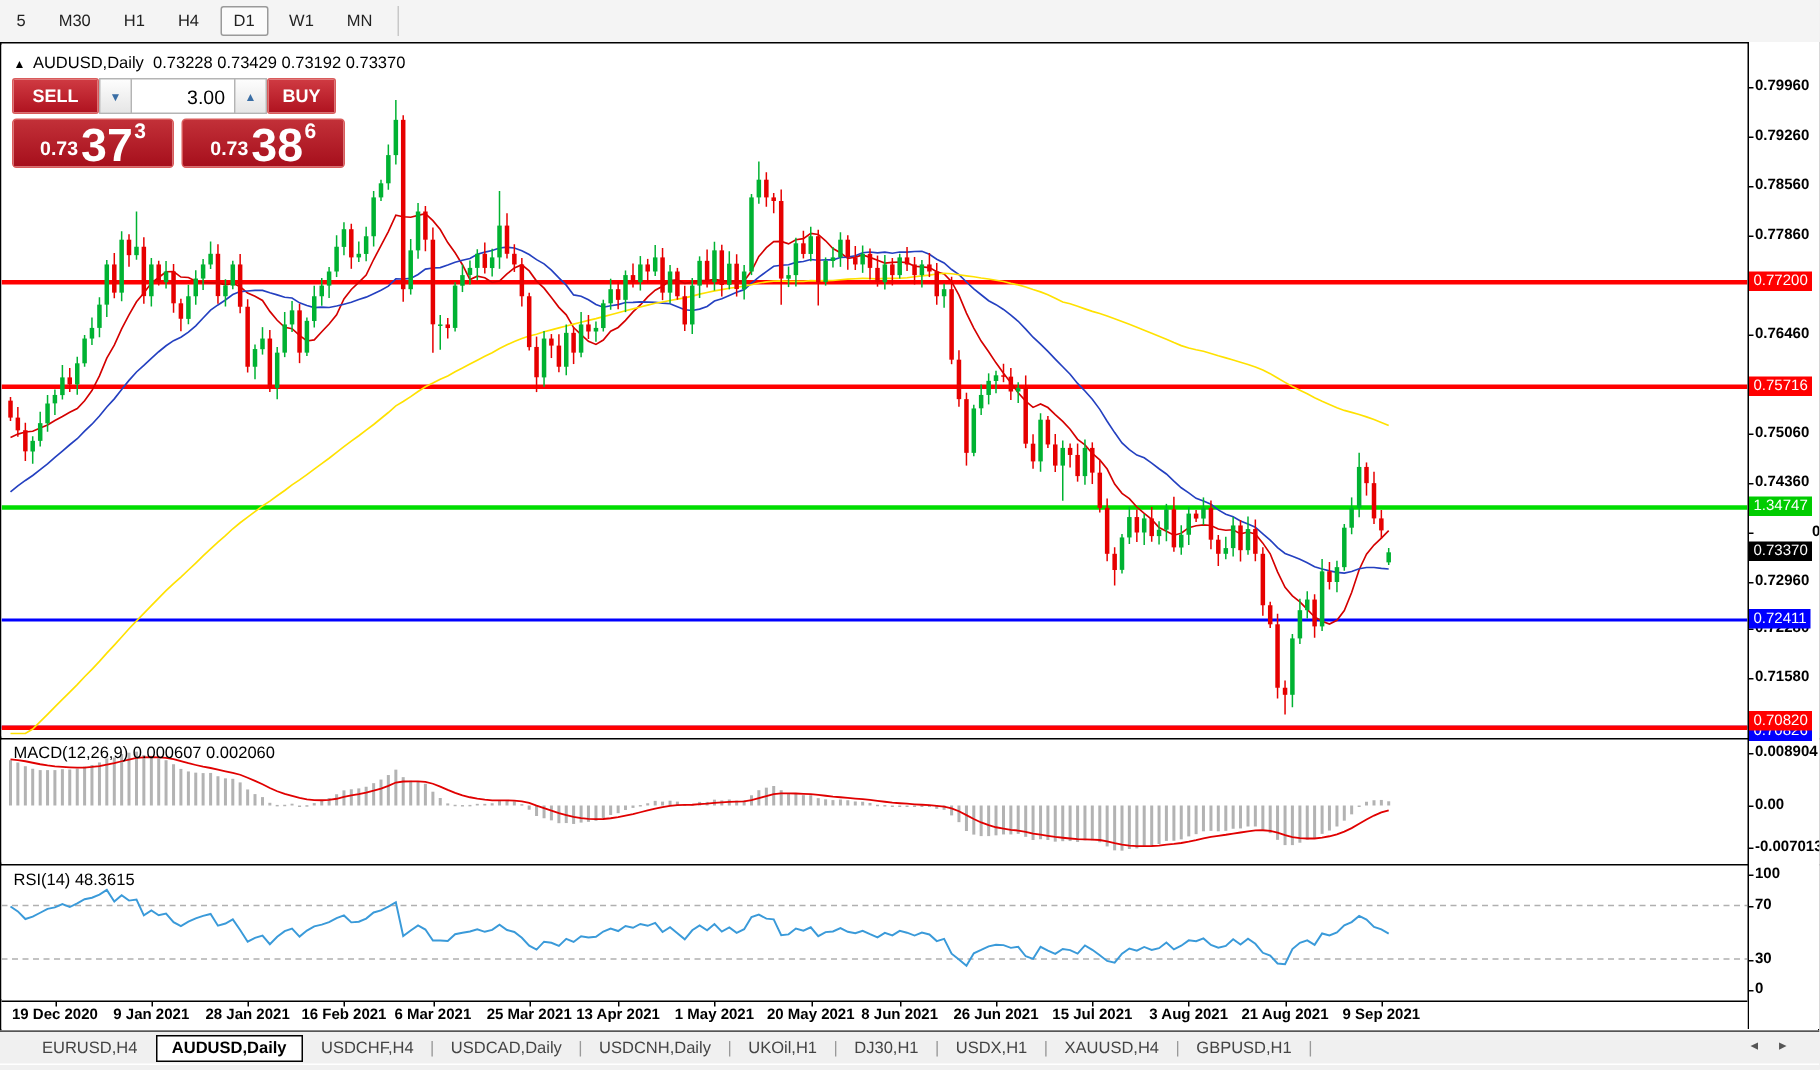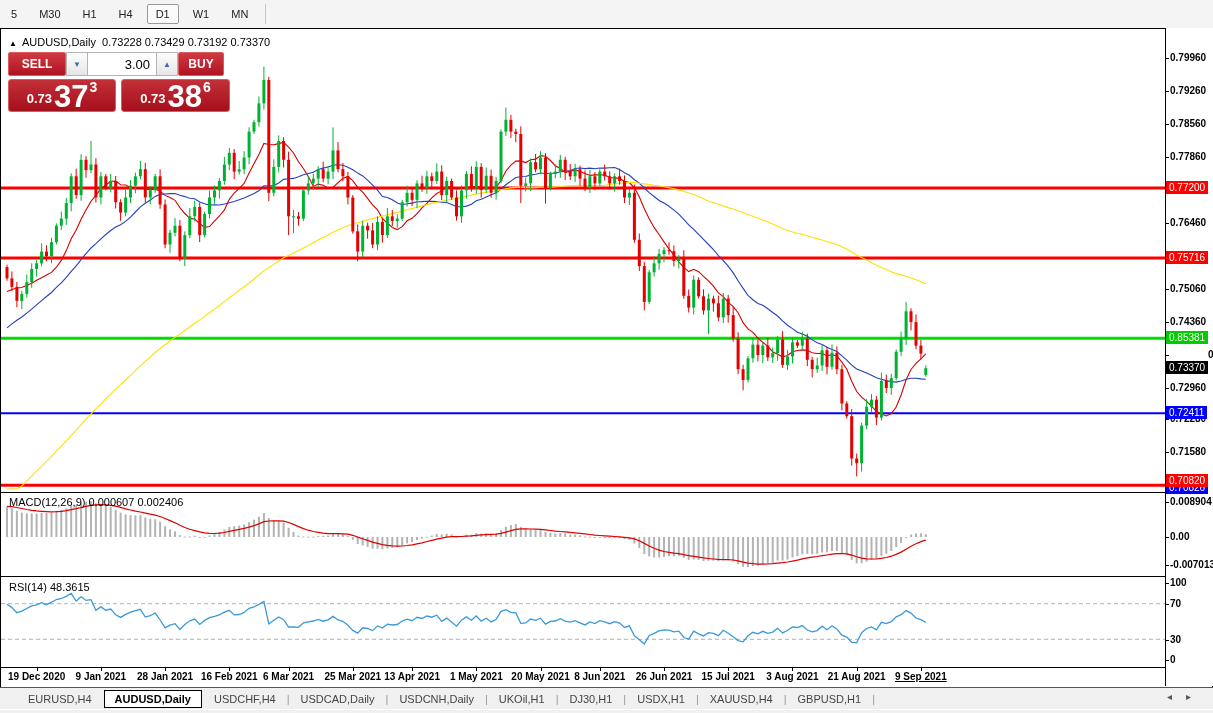"0.85381" div.ax-badge { text: 0.85381 -> 1.34747 }
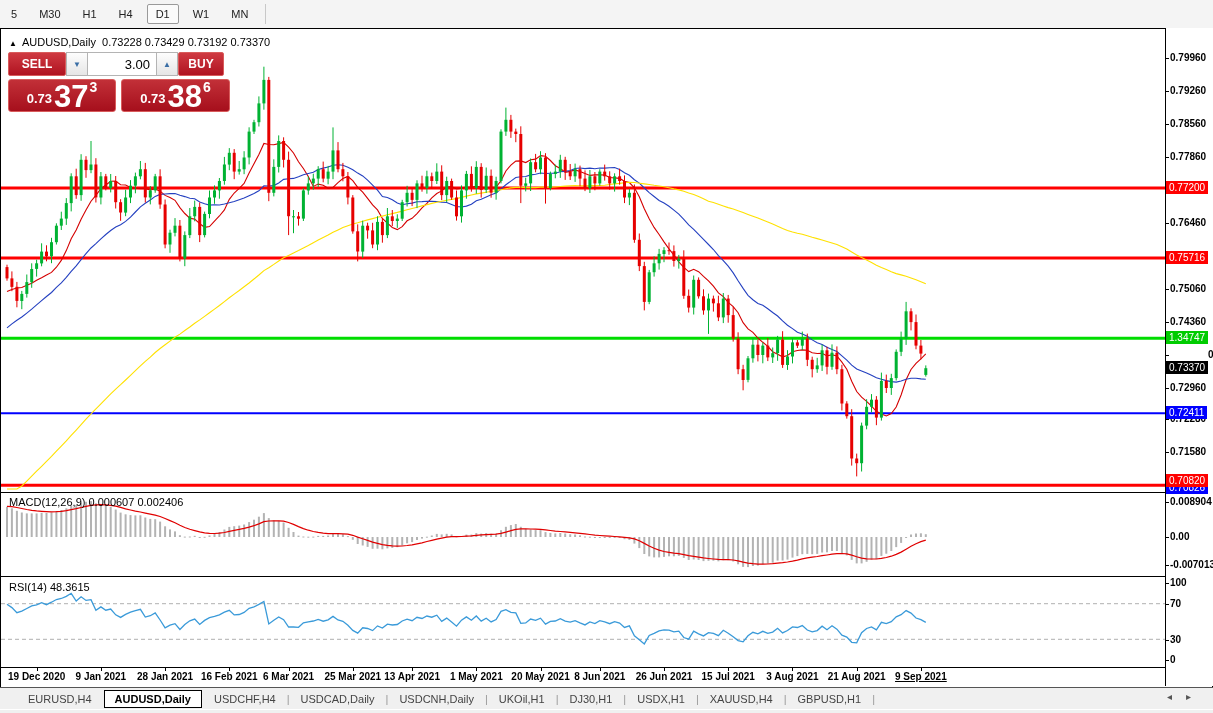"MACD(12,26,9) 0.000607 0.002406" div.sub-label { text: 0.002406 -> 0.002060 }
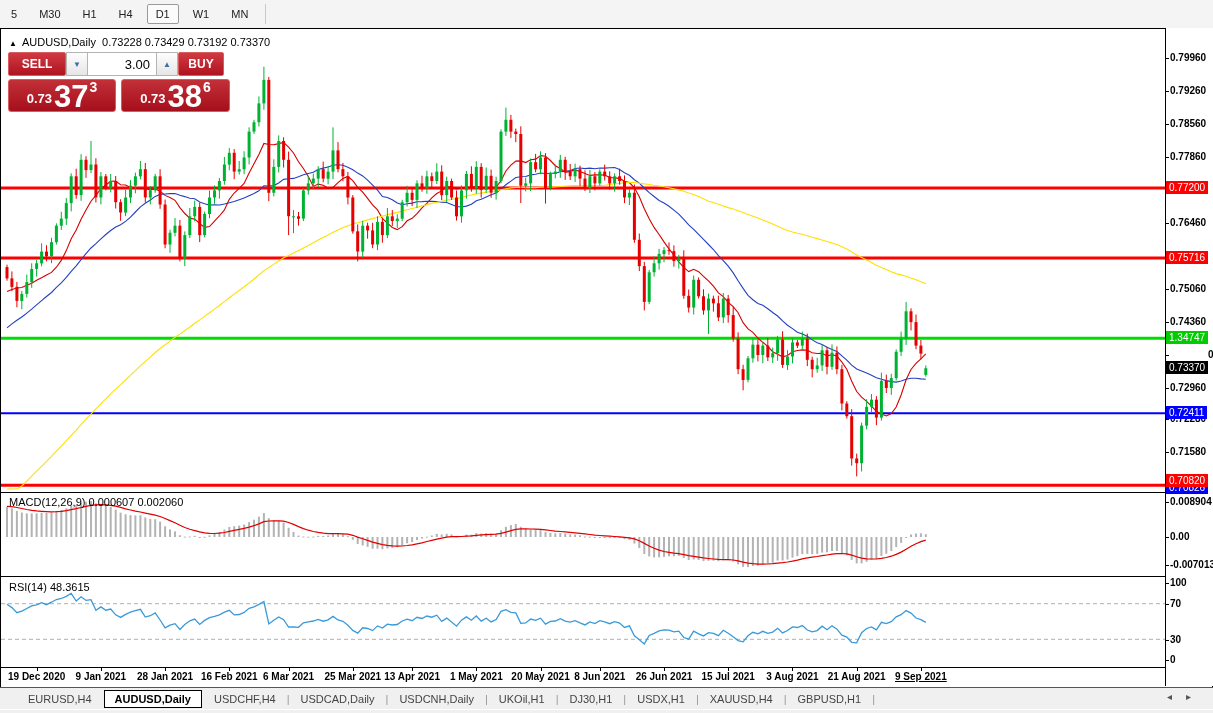"9 Sep 2021" div.date-label { text-decoration: underline -> none }
